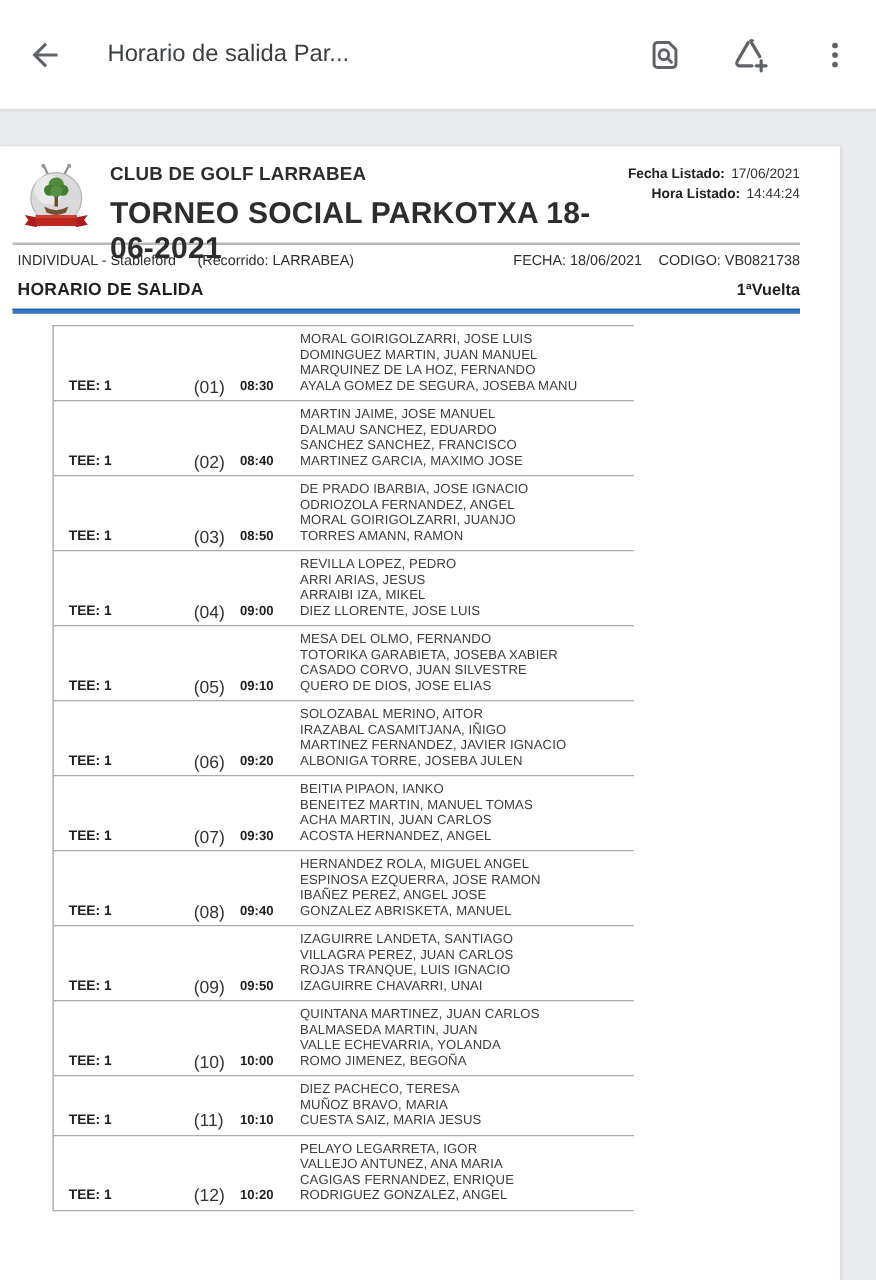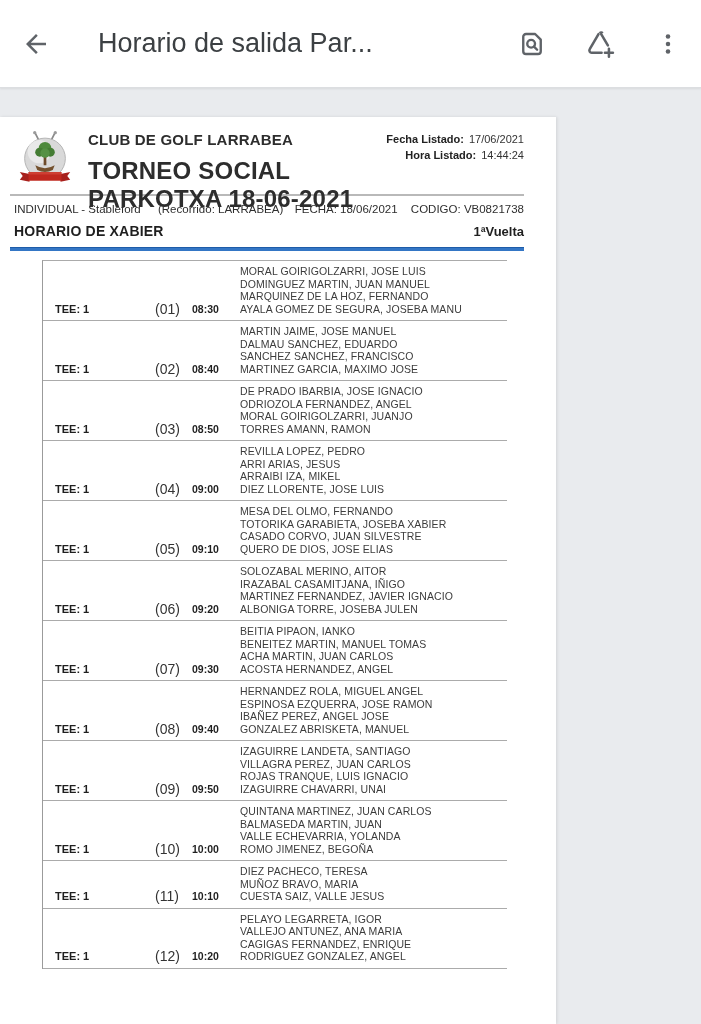"Horario de salida Par..." .appbar .title { font-size: 27px -> 19px; margin-left: 44px -> 32px }
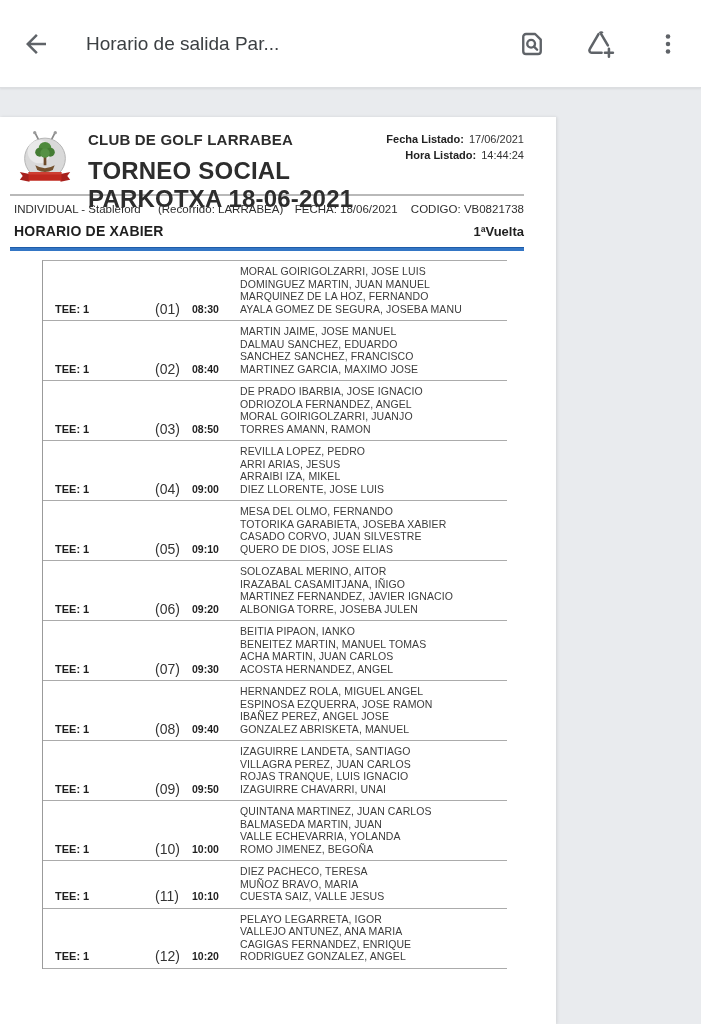"CLUB DE GOLF LARRABEA" .page { width: 556px -> 672px }
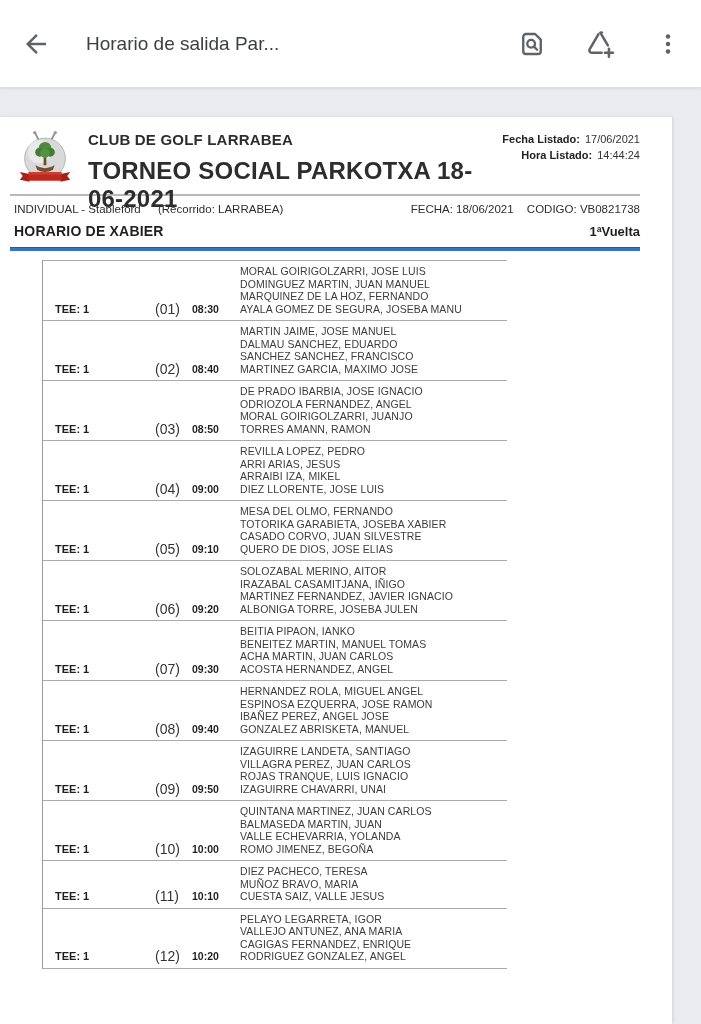"HORARIO DE XABIER" div.section-title { text: XABIER -> SALIDA }
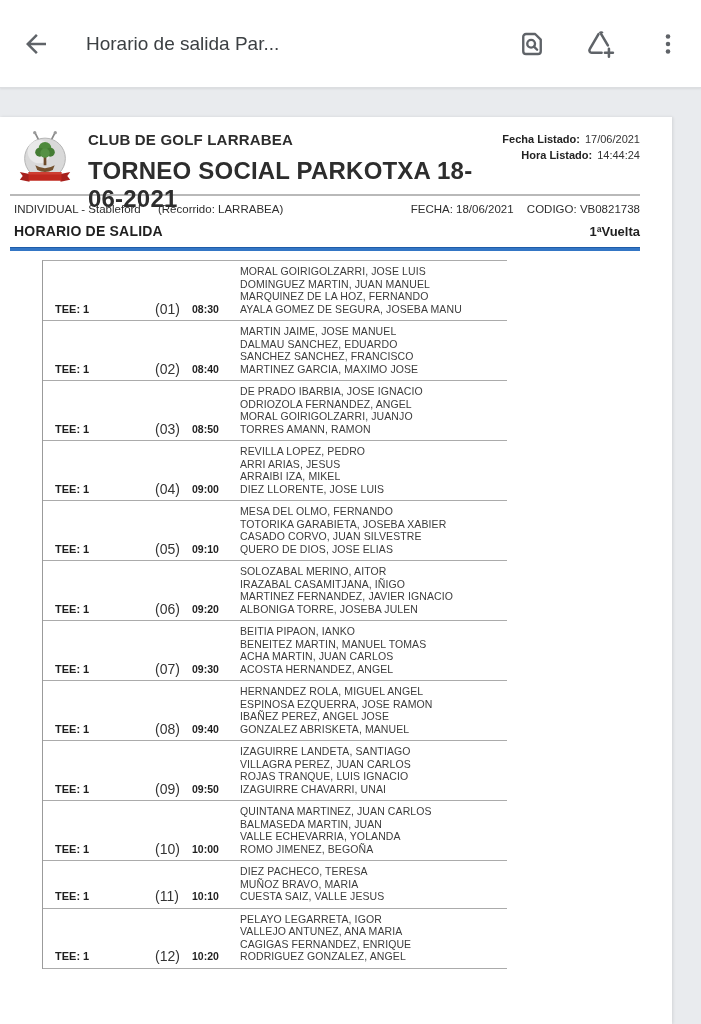"CUESTA SAIZ, VALLE JESUS" div { text: VALLE -> MARIA }
